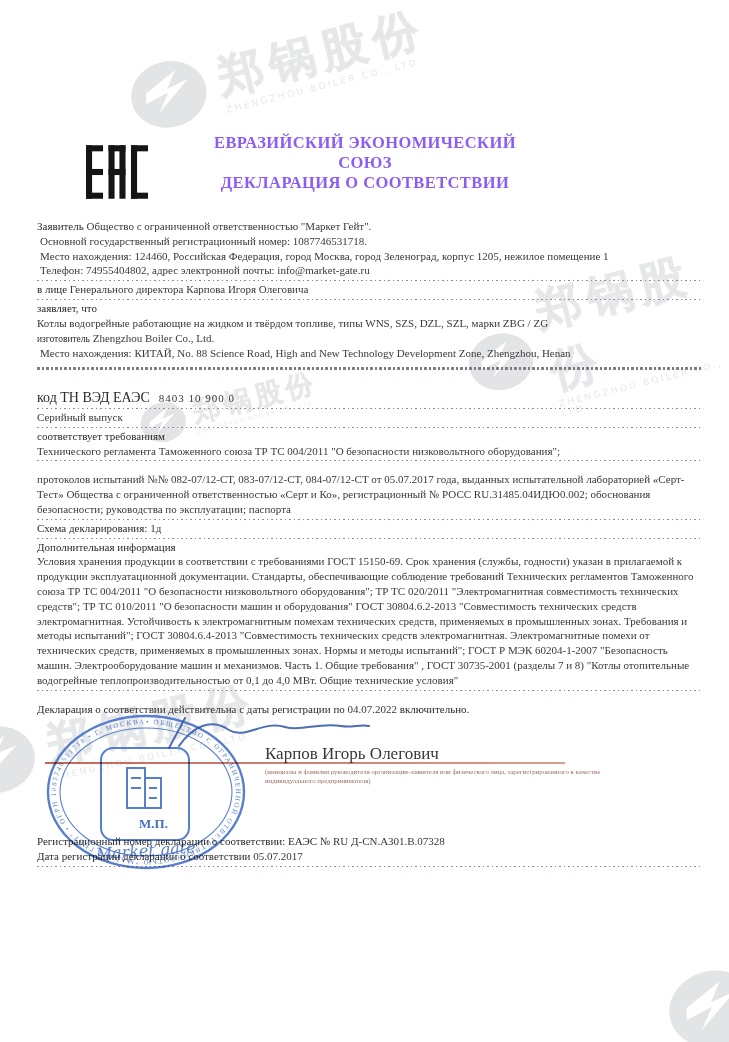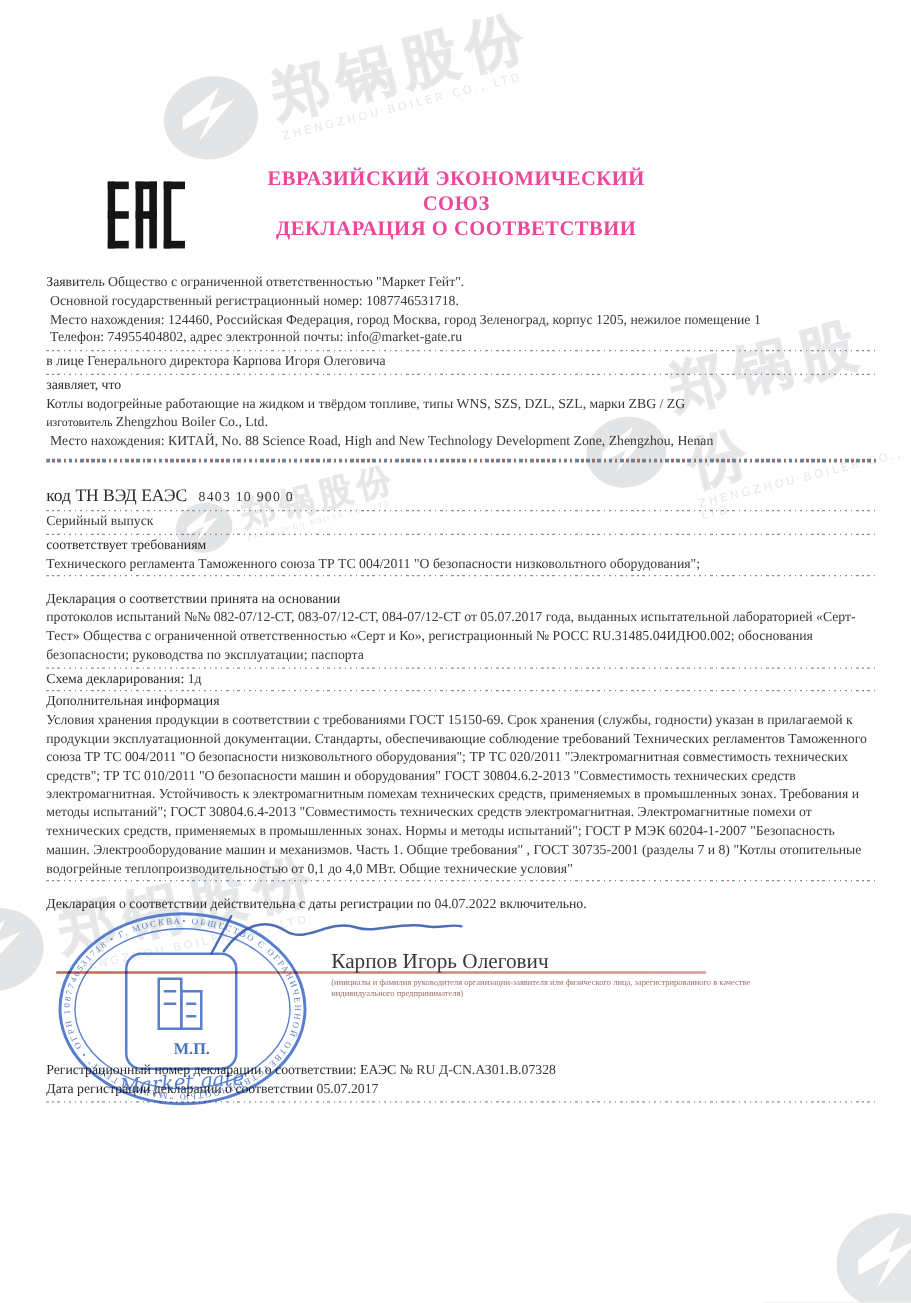"ЕВРАЗИЙСКИЙ ЭКОНОМИЧЕСКИЙ" .title { color: #ec4899 -> #8b5cf6 }
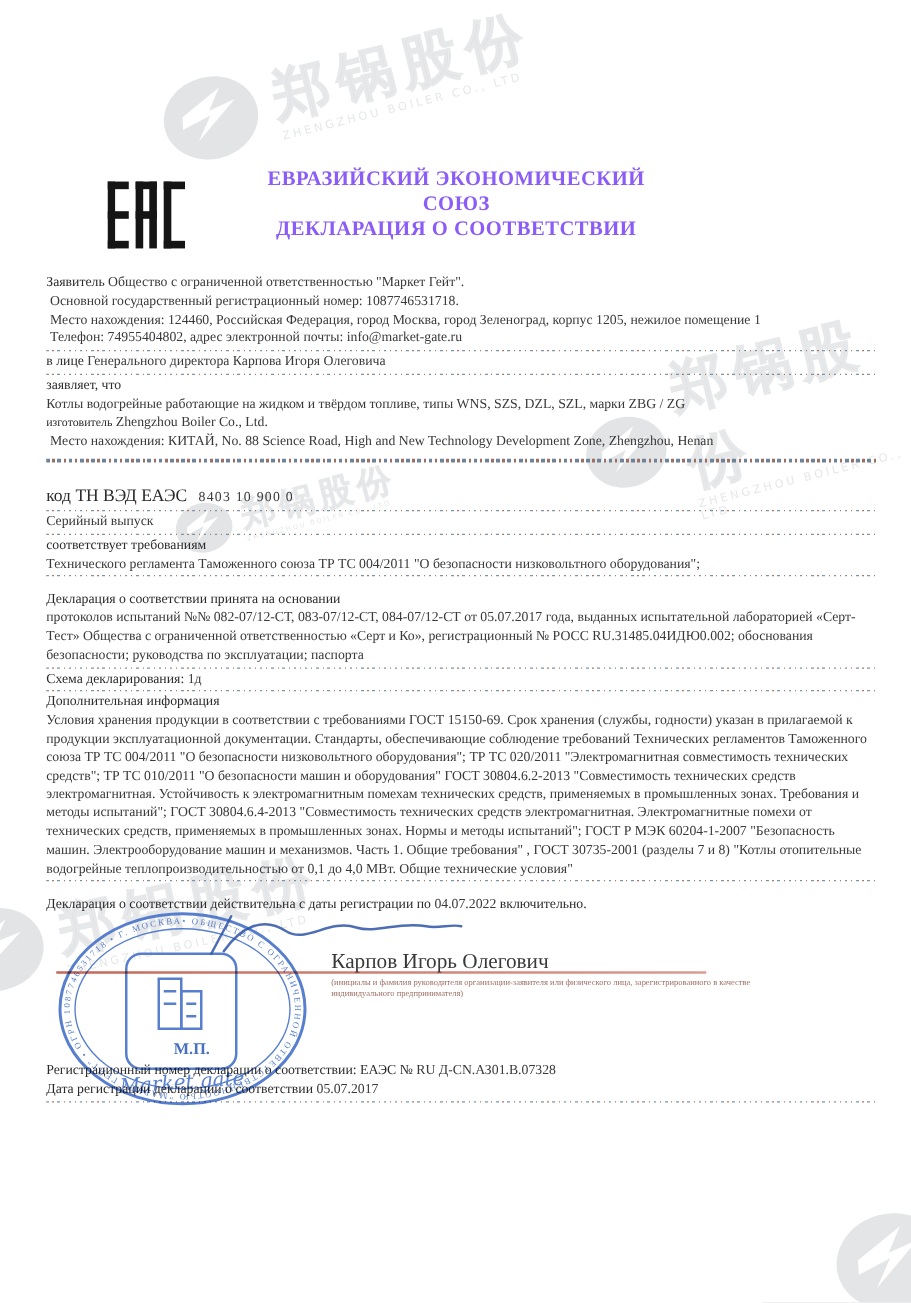"Декларация о соответствии принята на" div.ln { html: <div>Декларация о соответствии принята на основании</div> -> none }
